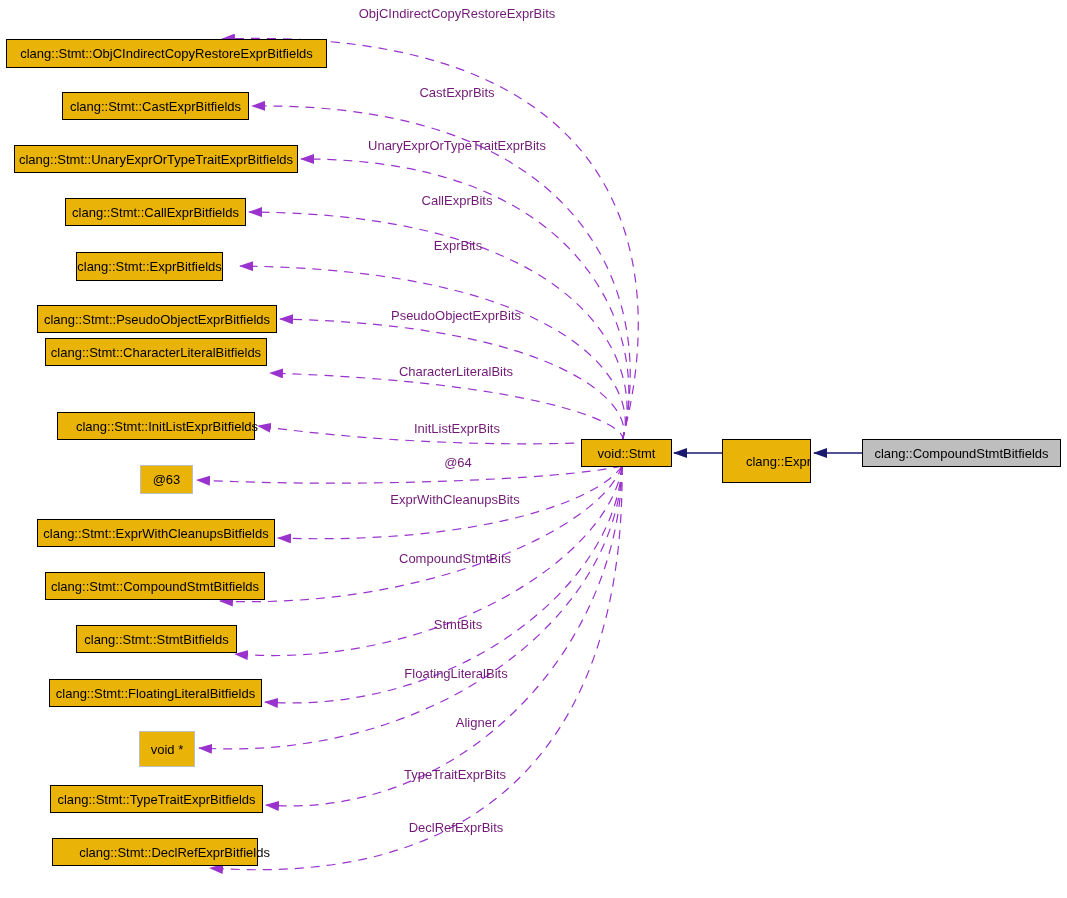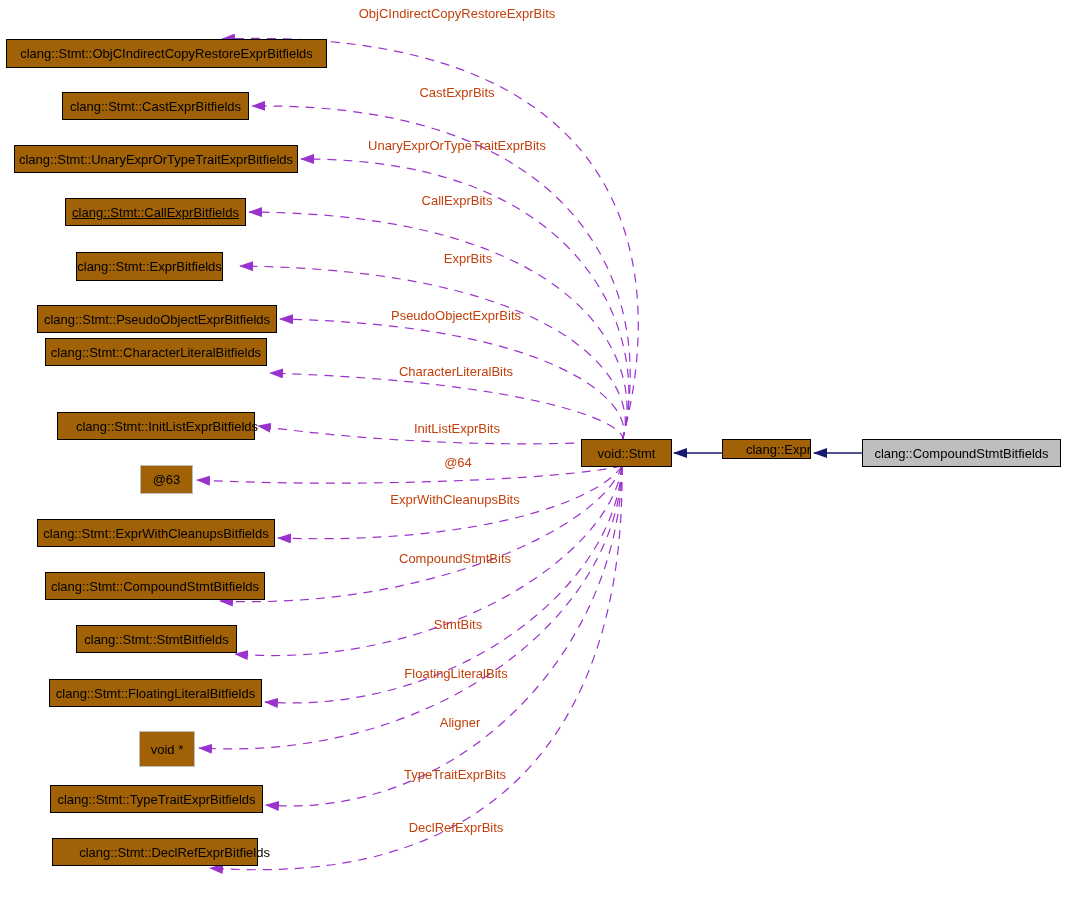"ObjCIndirectCopyRestoreExprBits" .edge-label { color: #c2410c -> #701a75 }
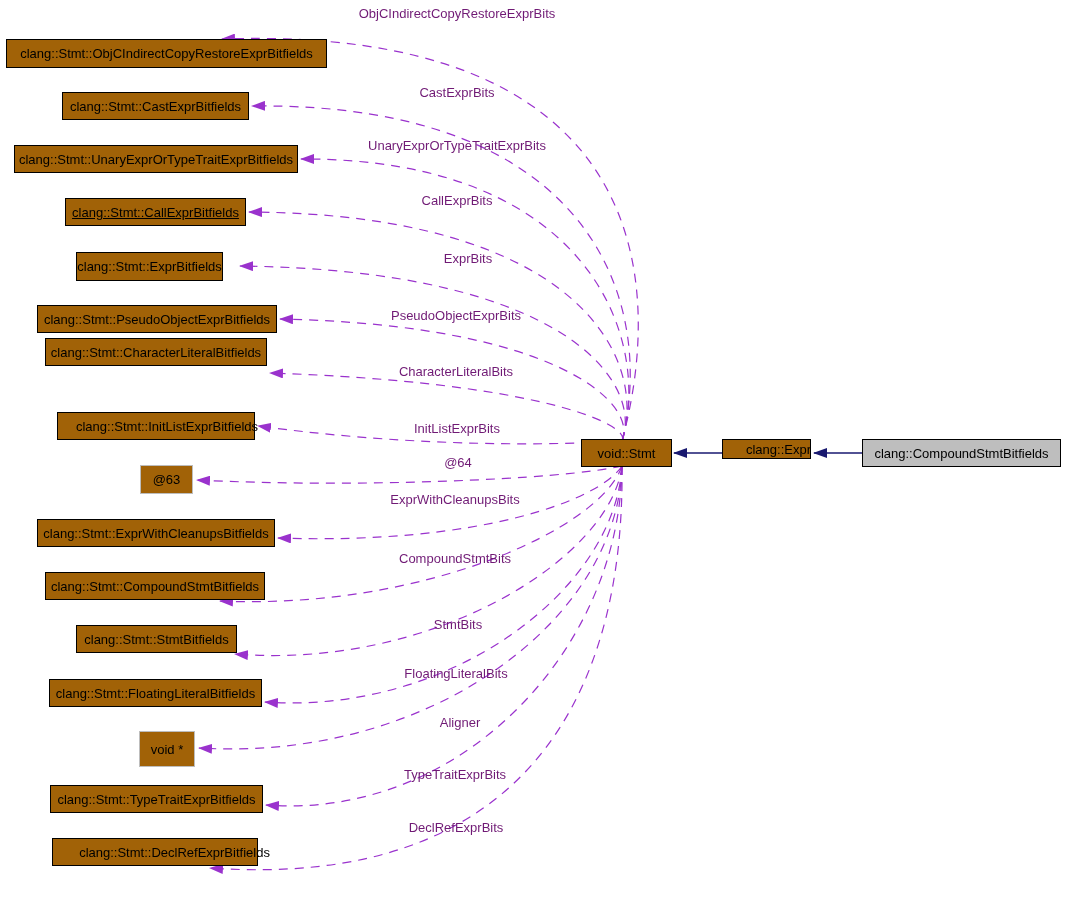"clang::Stmt::ObjCIndirectCopyRestoreExpr" .node { background: #a16207 -> #eab308 }
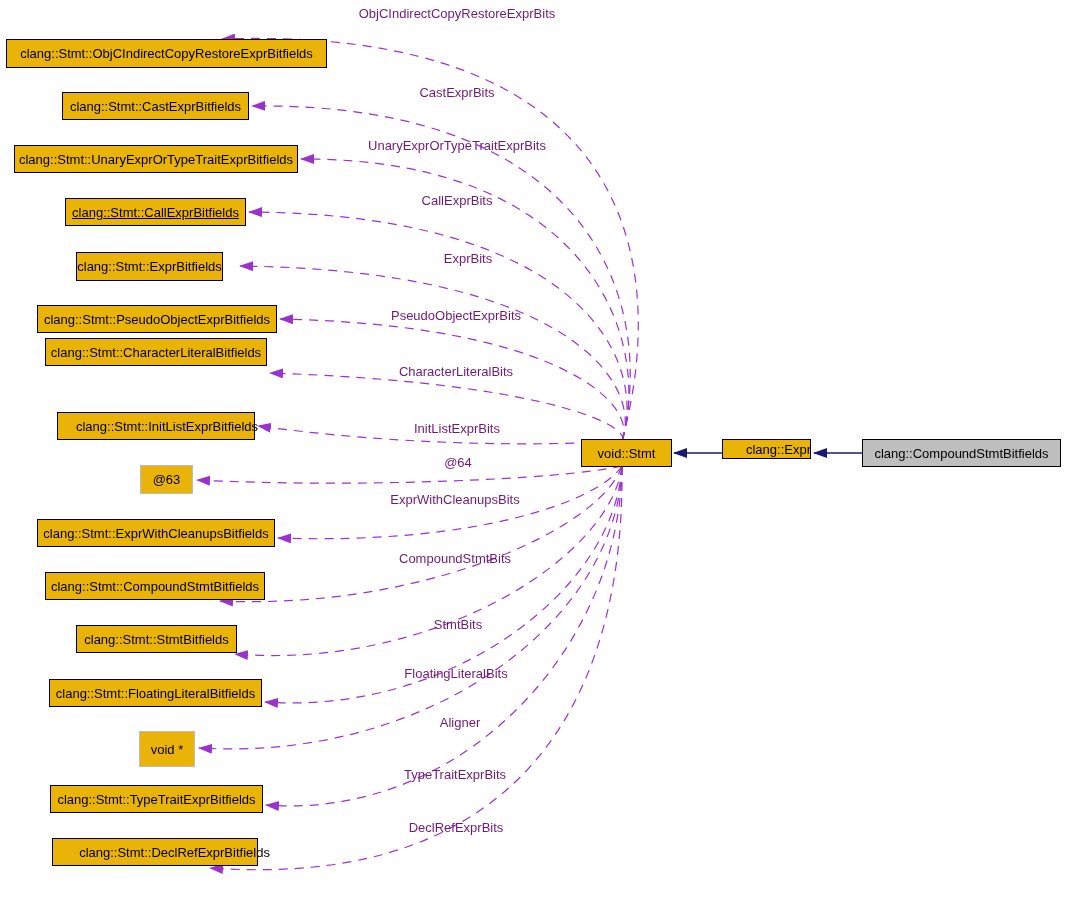"clang::Stmt::CallExprBitfields" div.node { text-decoration: underline -> none }
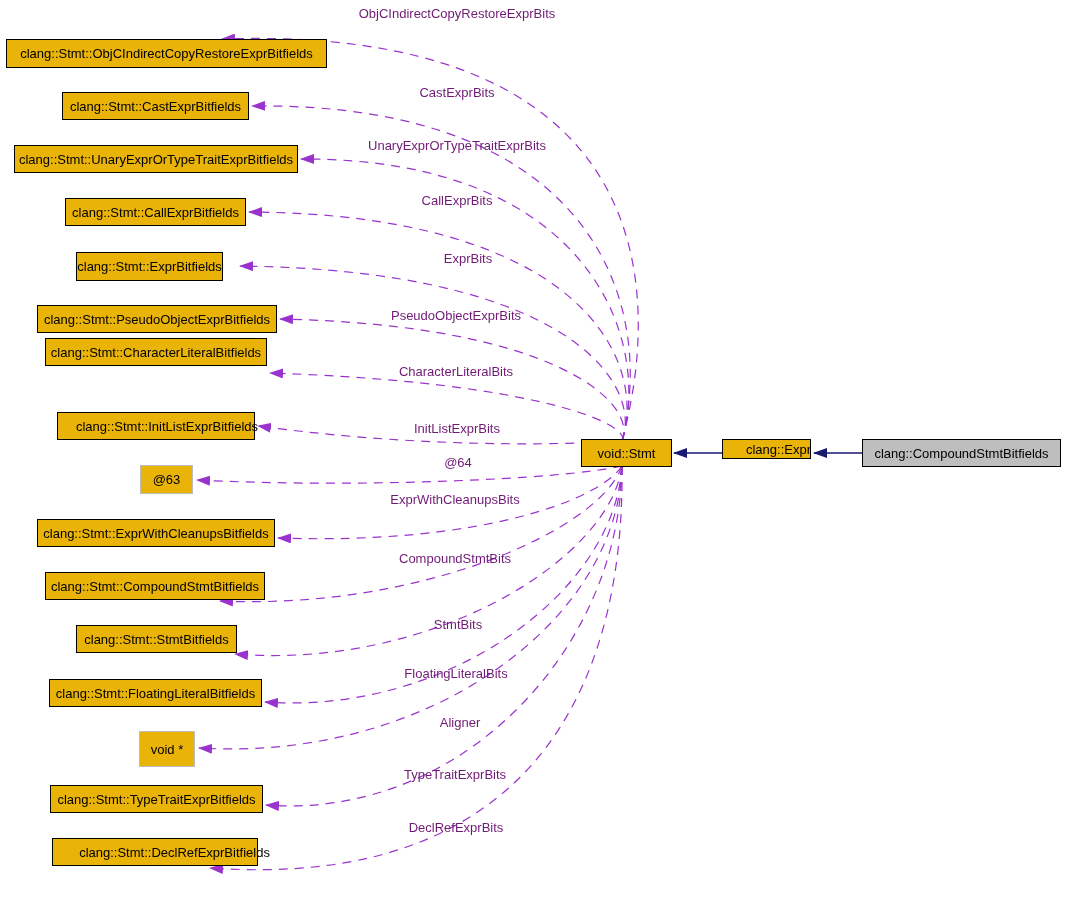"ExprBits" div.edge-label { margin-left: 10px -> none; top: 258px -> 245px }
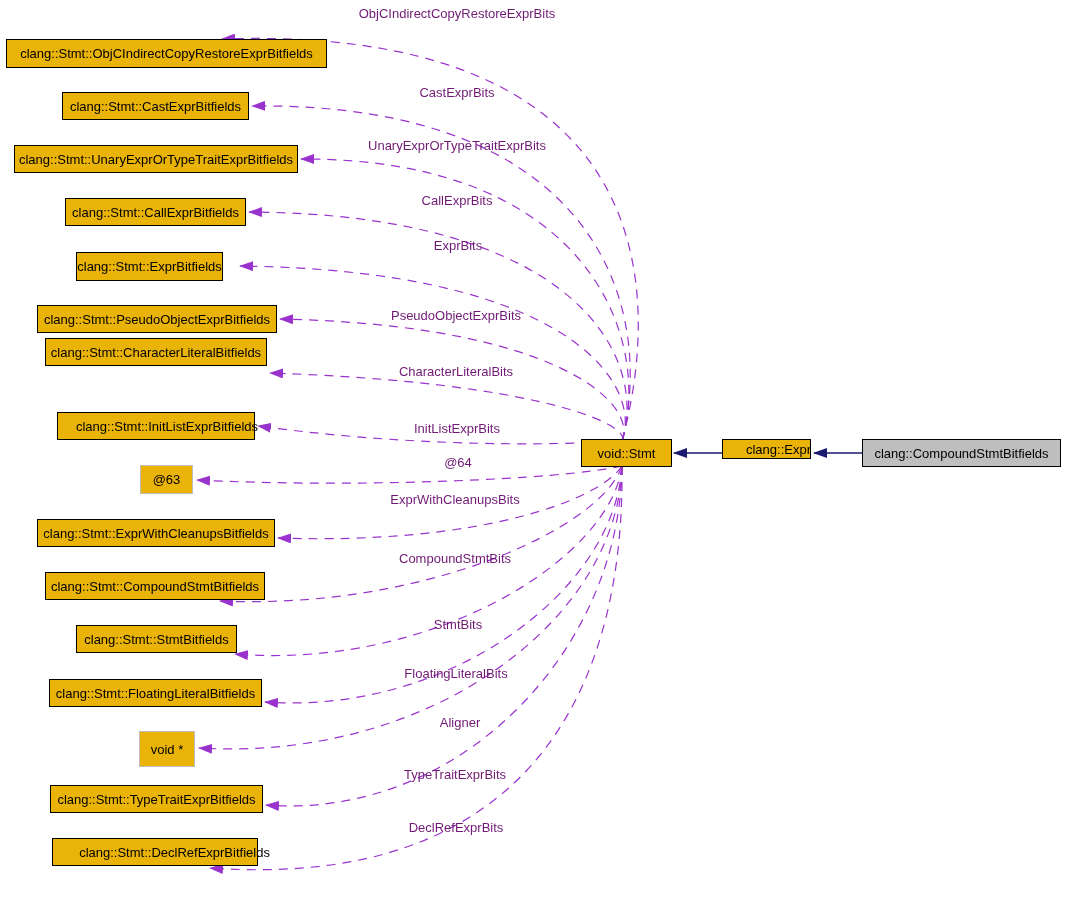"clang::Expr" div.node { height: 20px -> 44px }
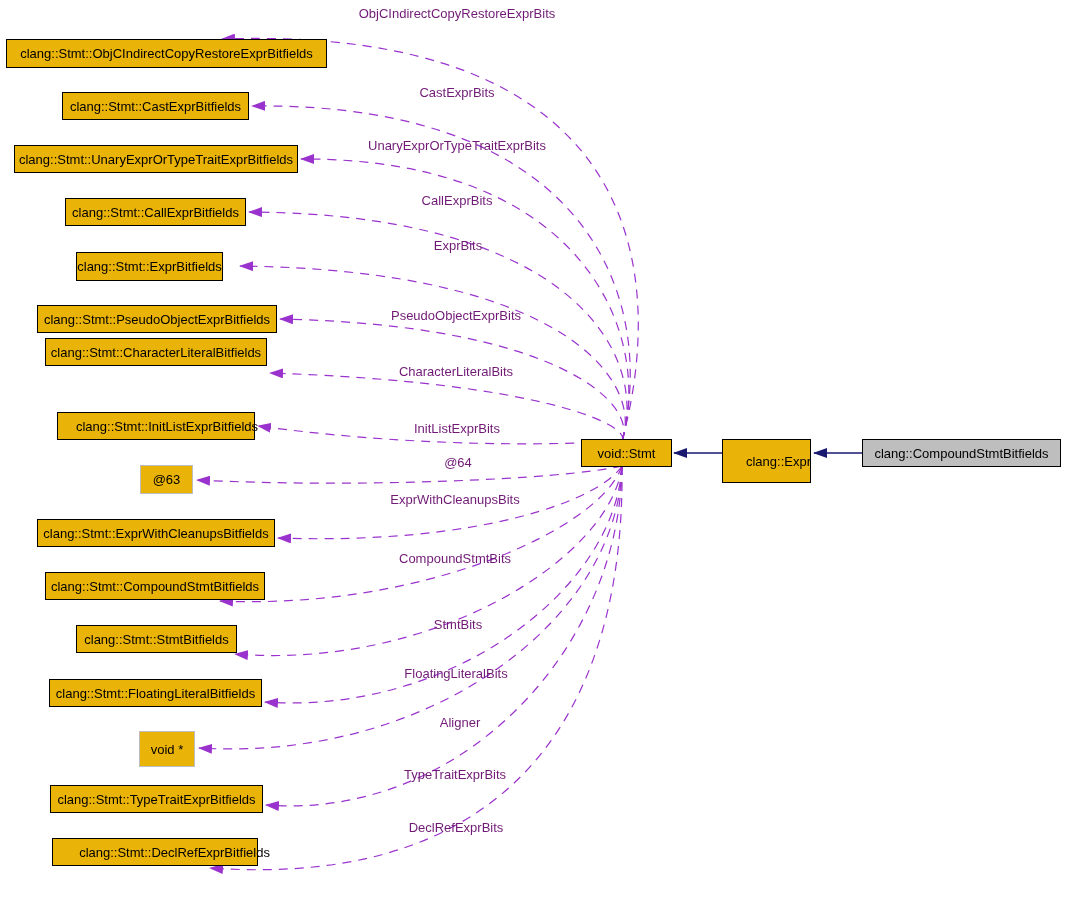"Aligner" div.edge-label { left: 460px -> 476px }
